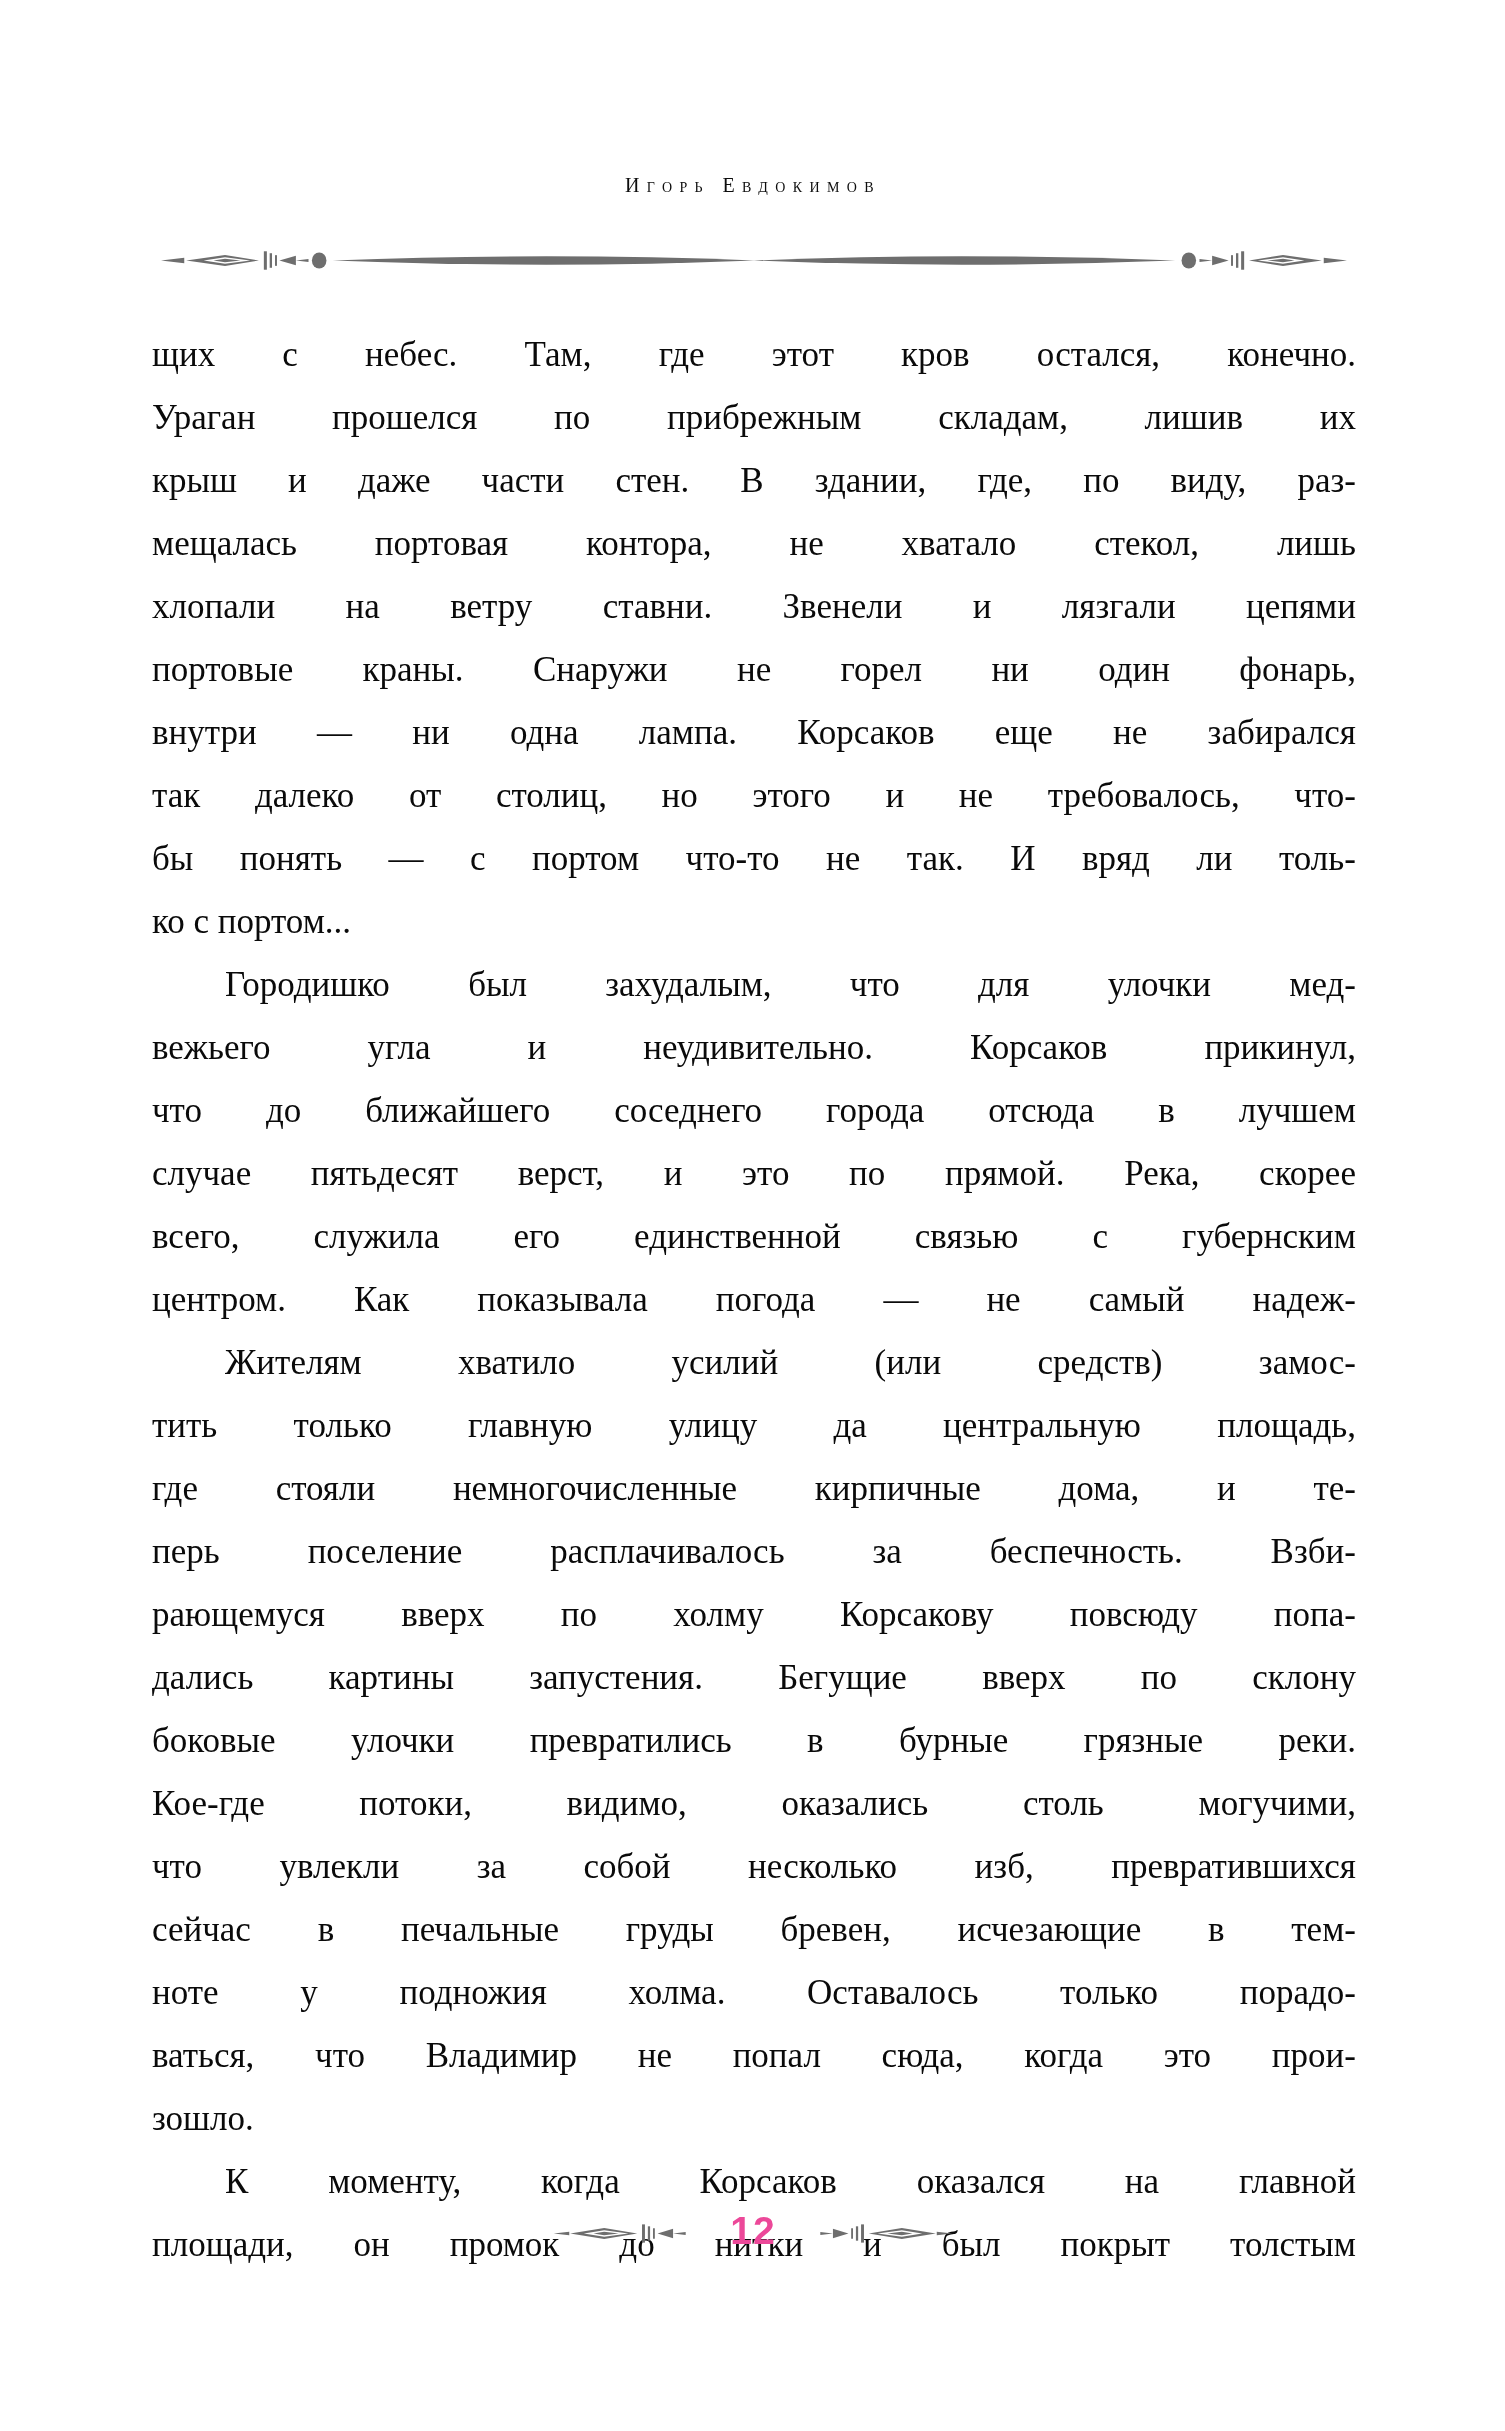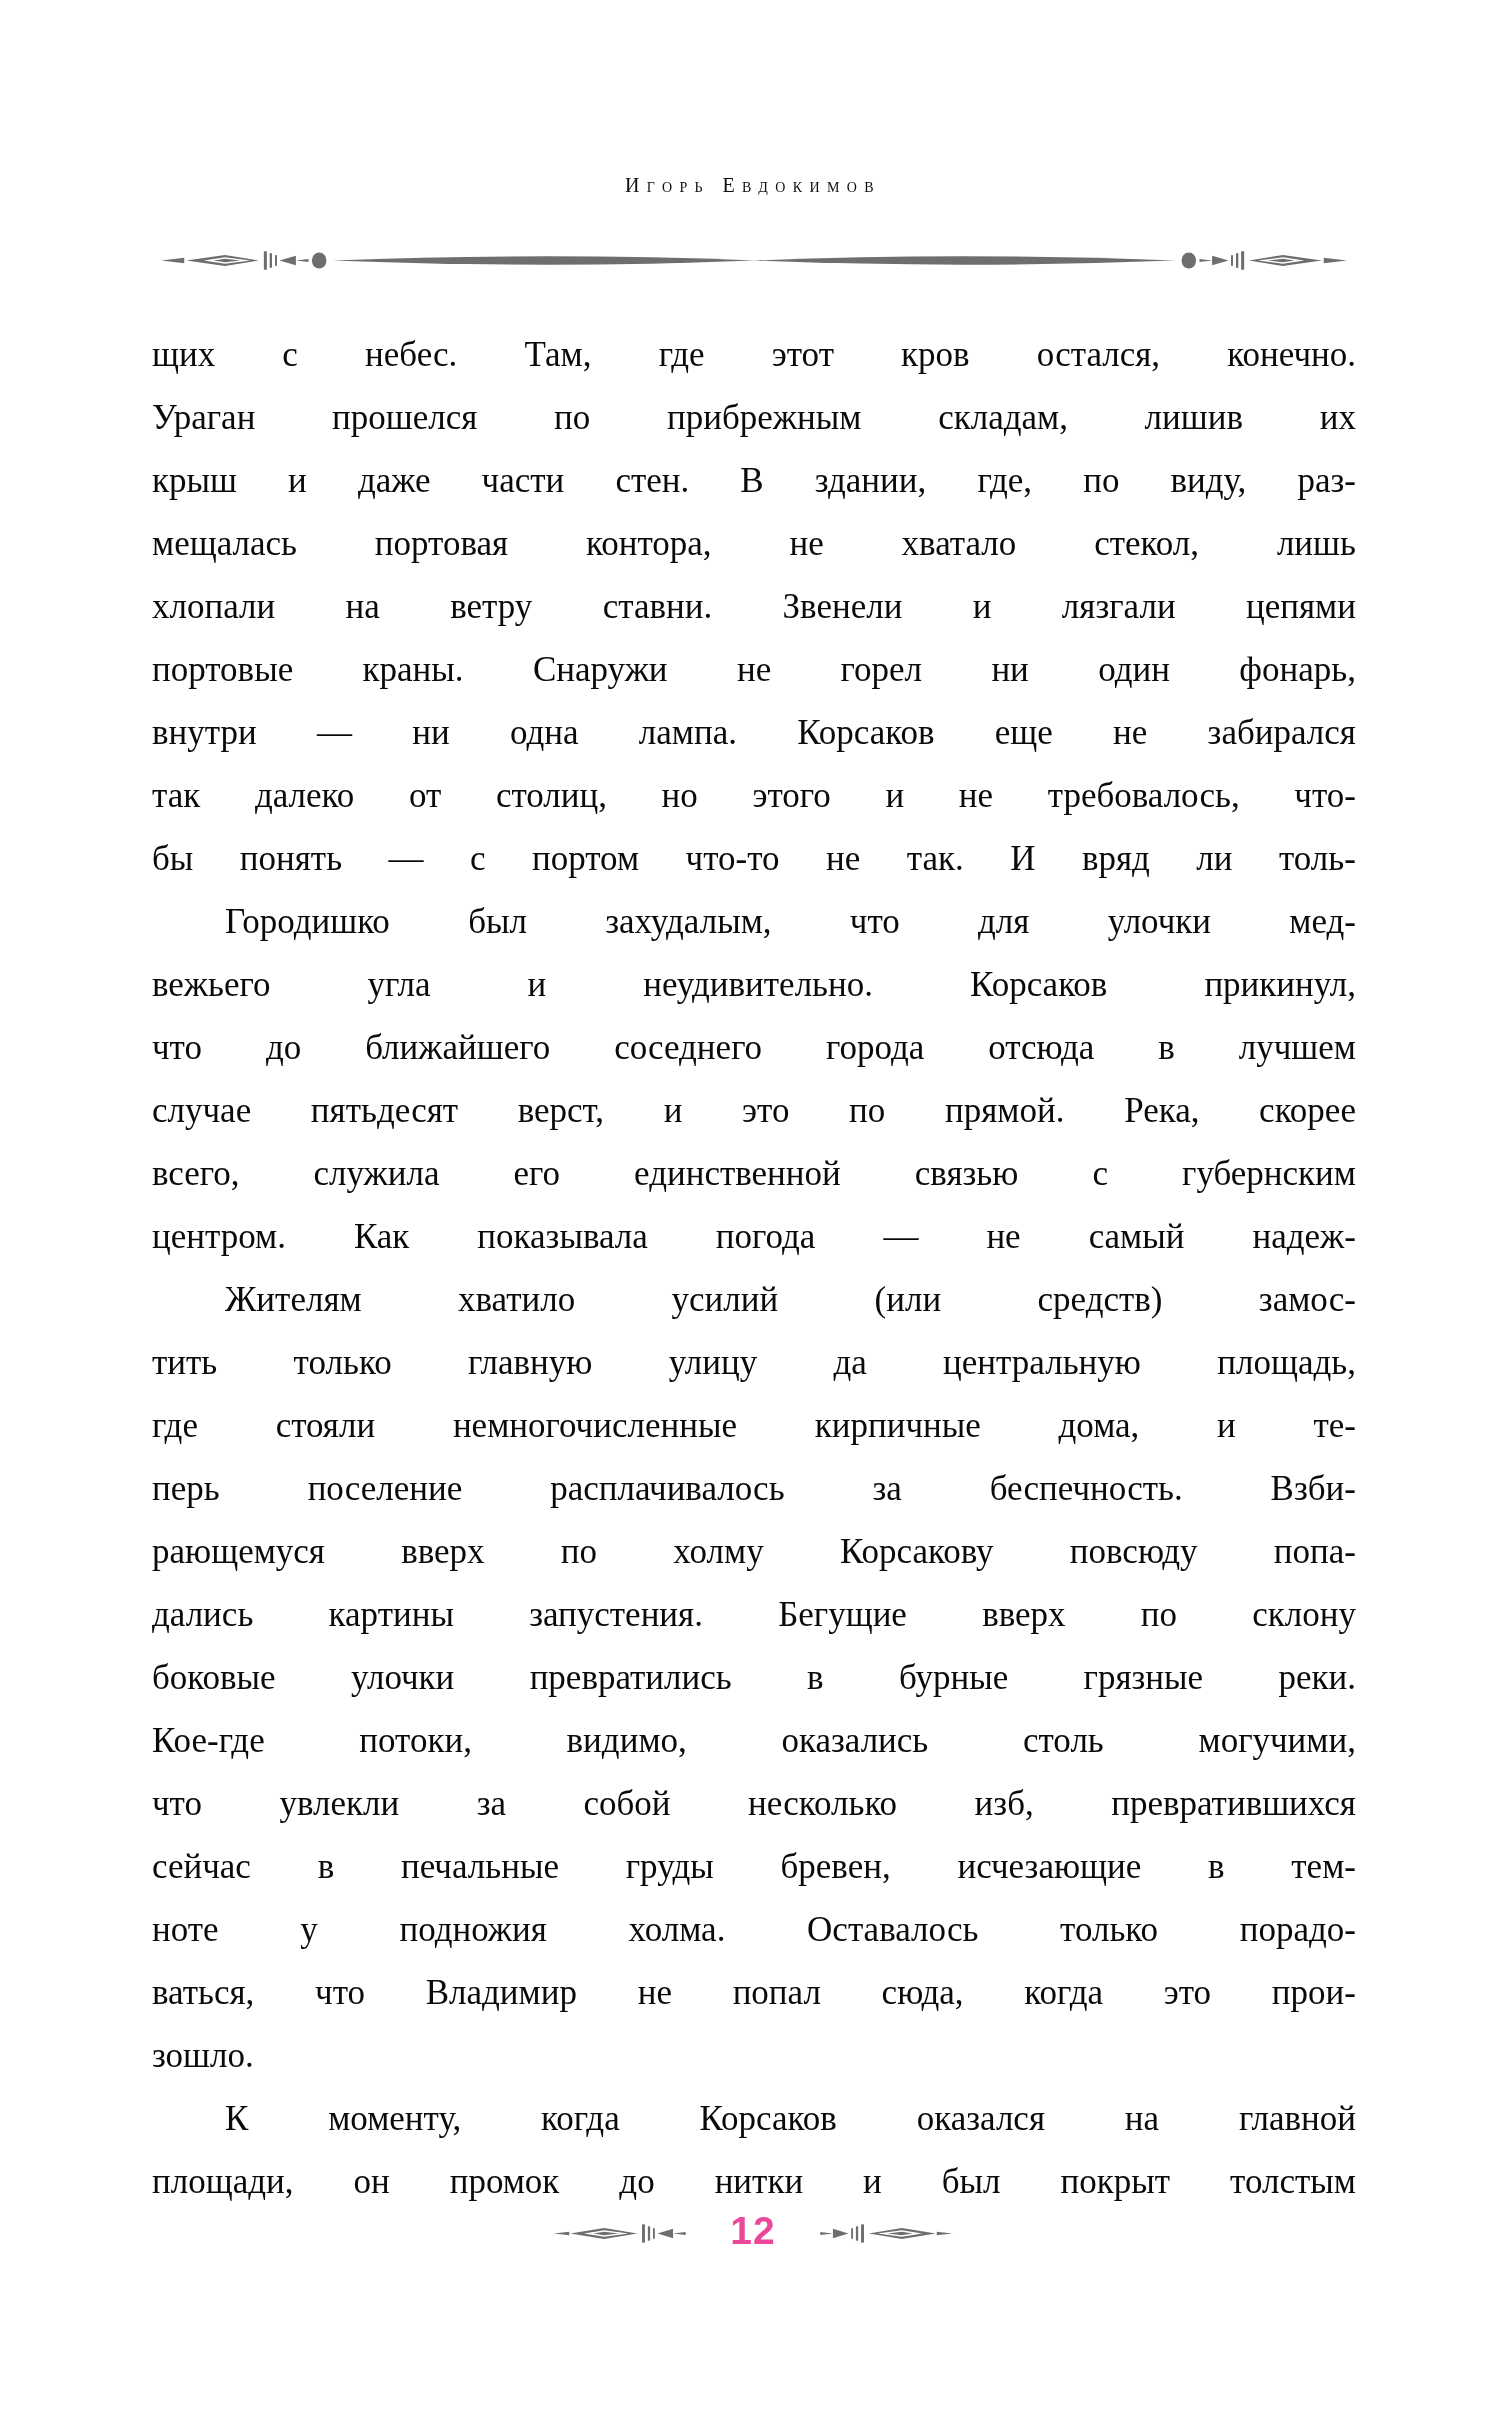"ко с портом..." span.line { html: none -> <span>ко с портом...</span> }
